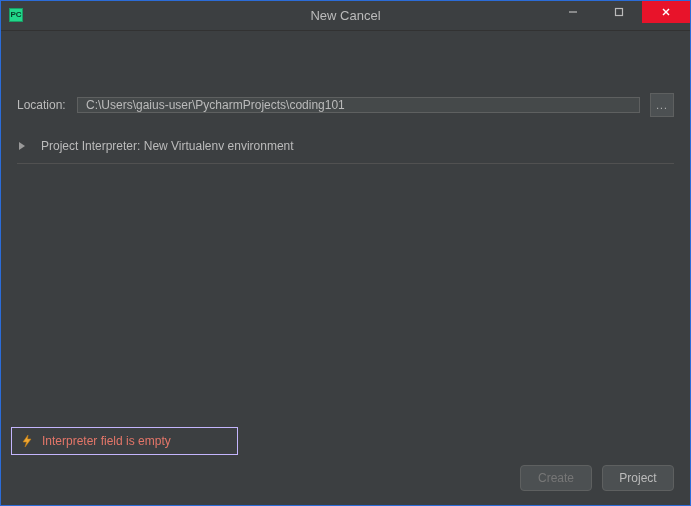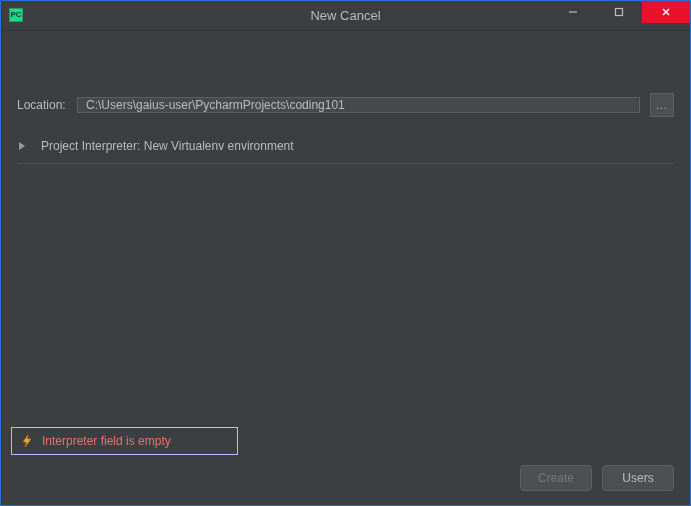"Users" div.footer-btn { text: Users -> Project }
